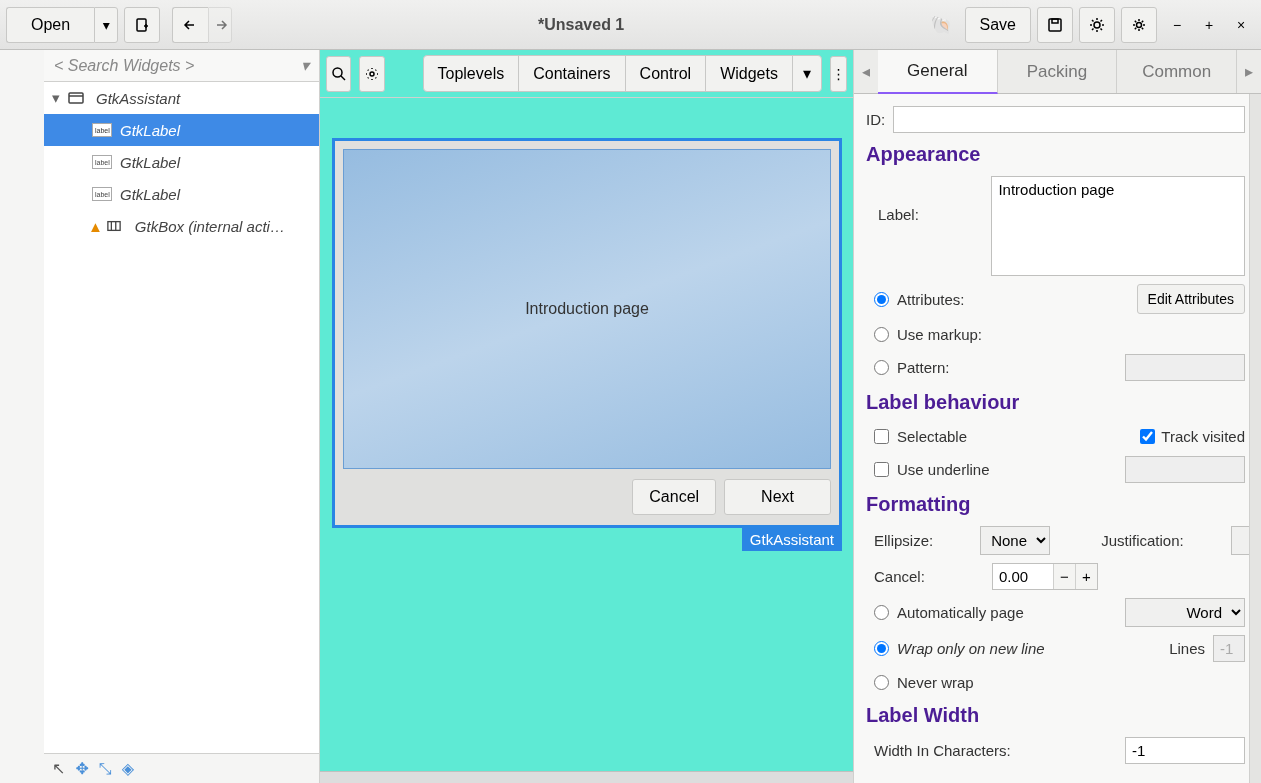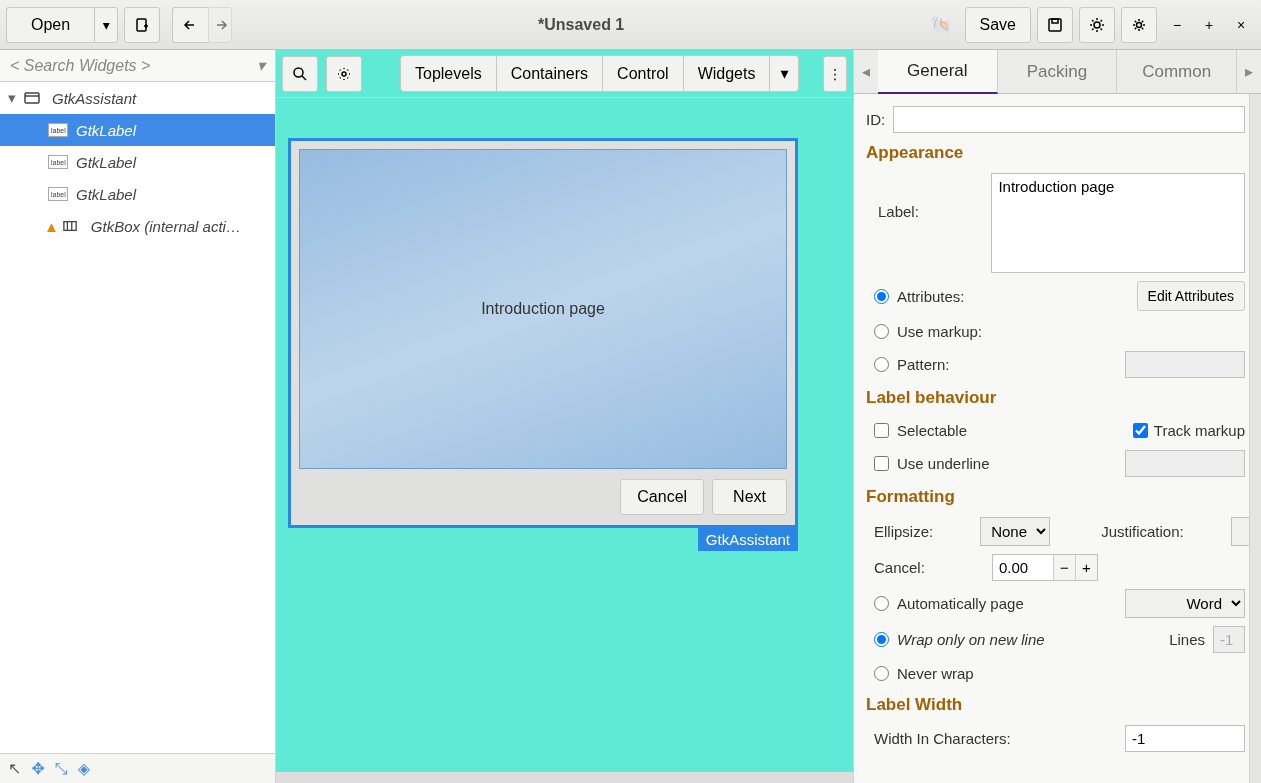"< Search Widgets >" .sidebar { margin-left: none -> 44px }
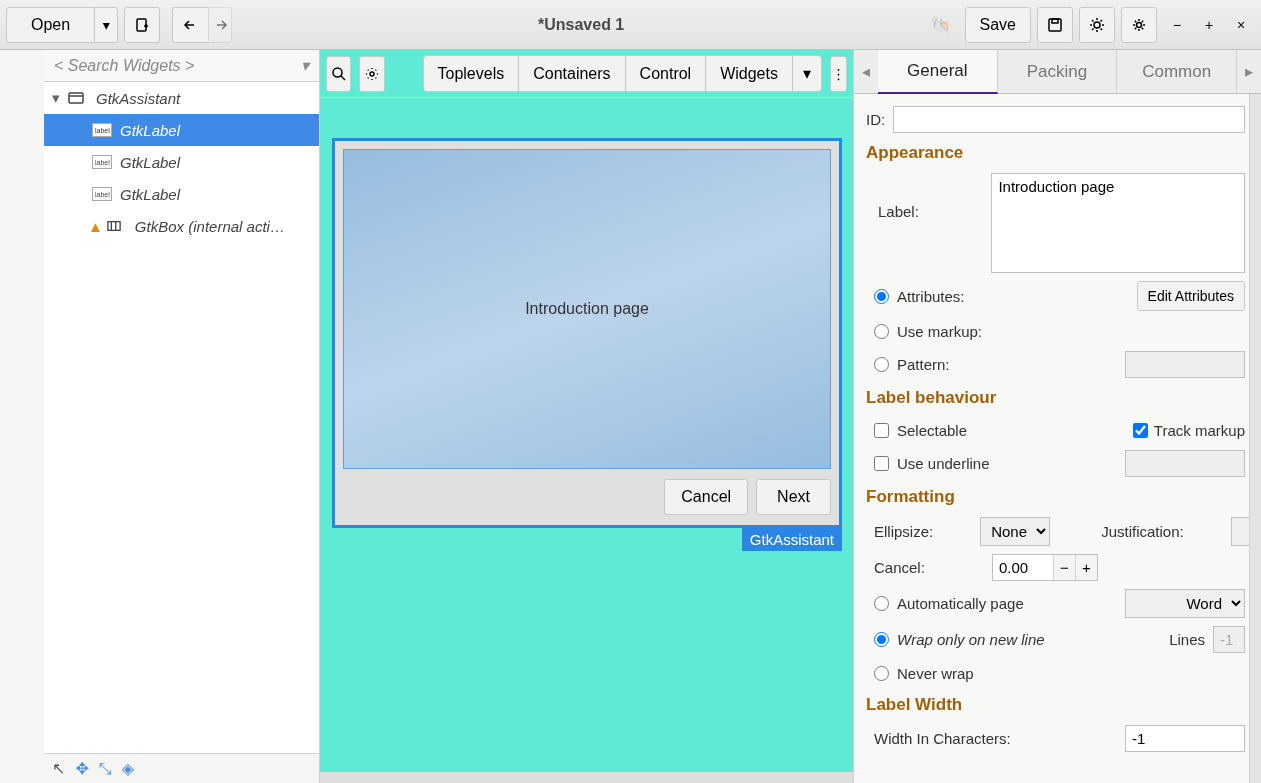"General" .prop-tab.active { border-bottom: 2px solid #4c1d95 -> 2px solid #8b5cf6 }
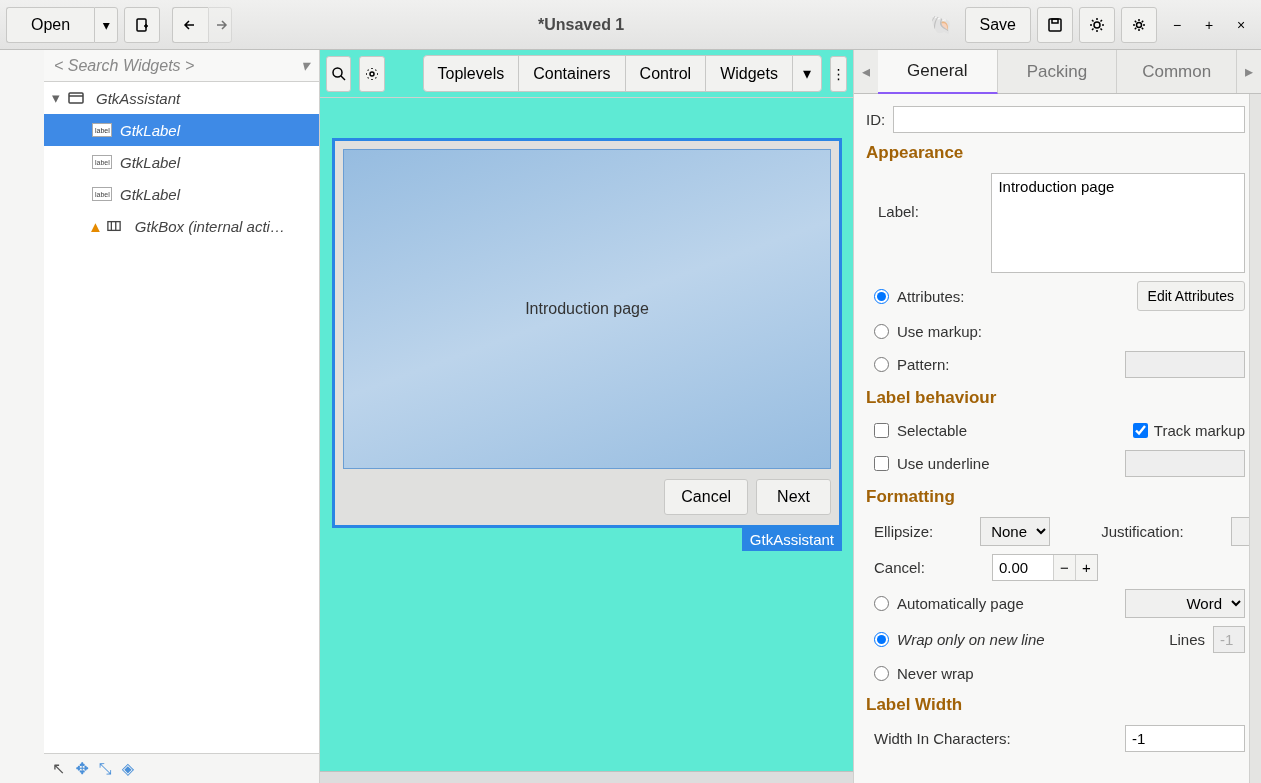"Appearance" .prop-heading { color: #a16207 -> #4c1d95; font-size: 17px -> 20px }
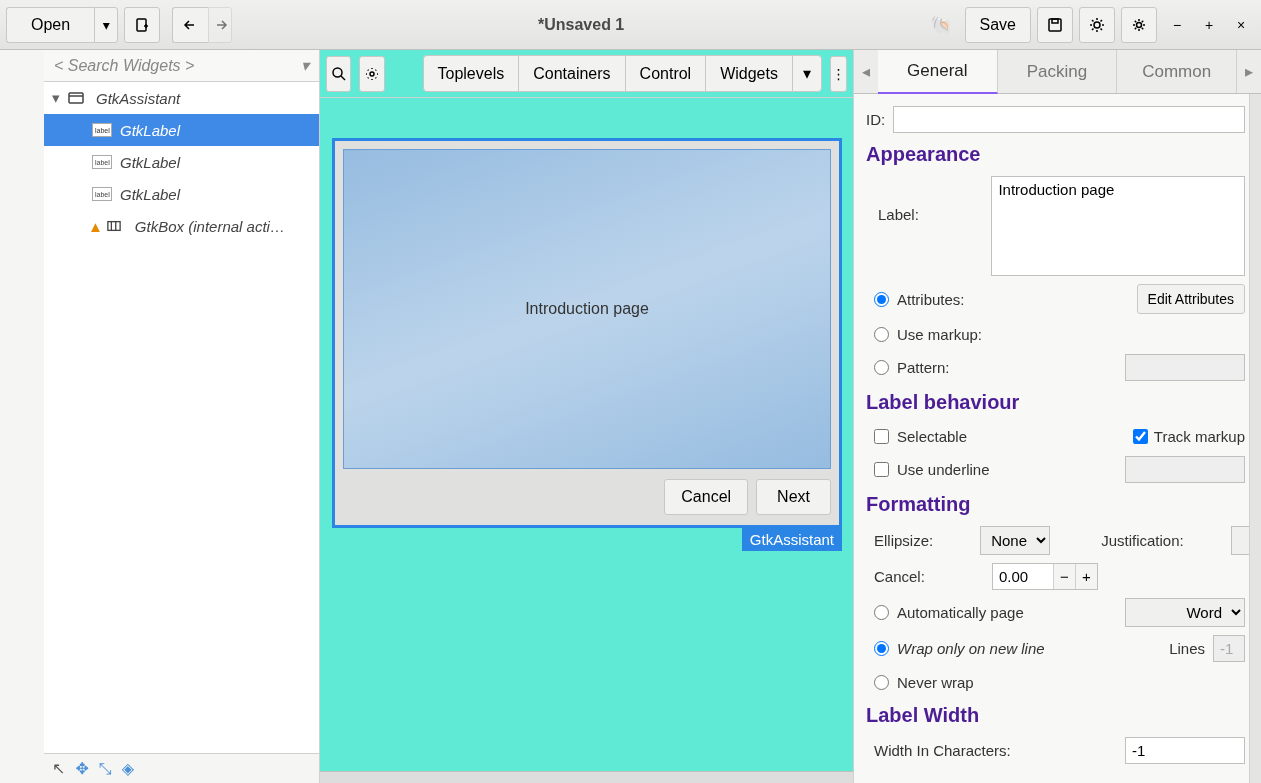"Track markup" label { text: markup -> visited }
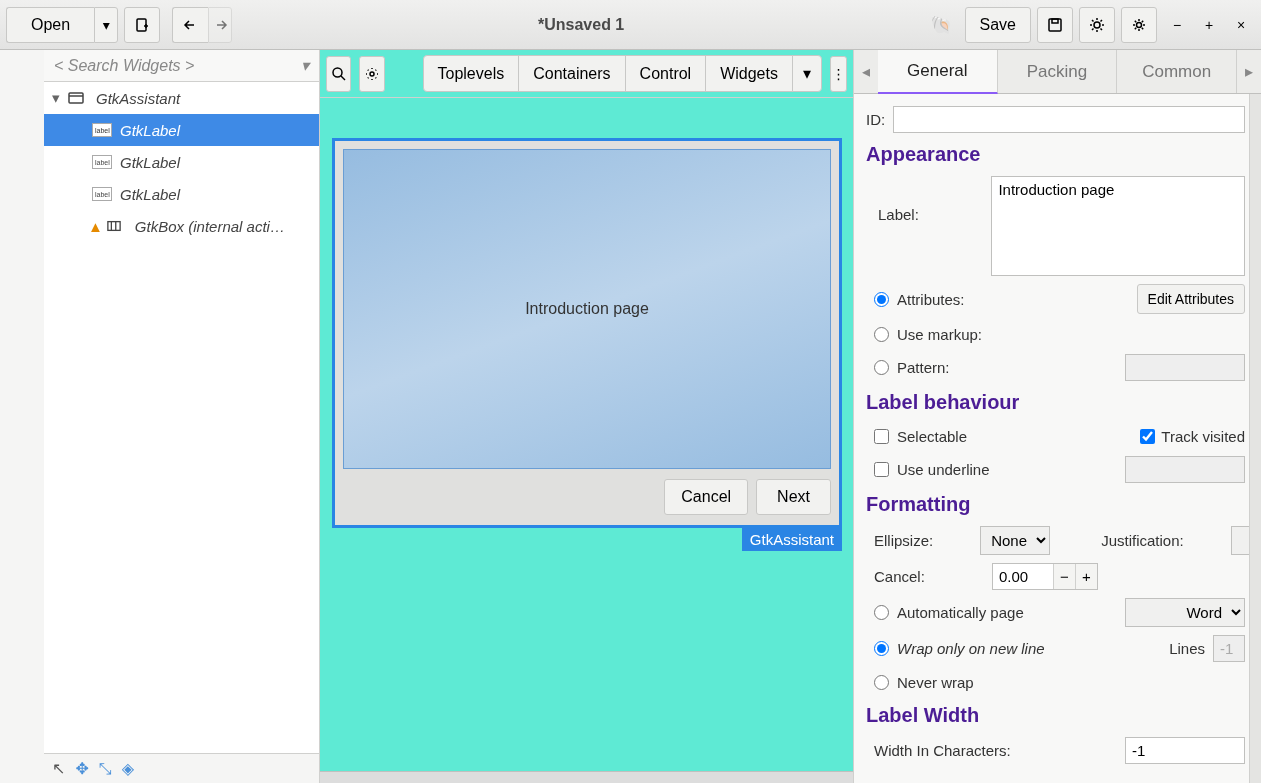"Next" button.btn { padding: 8px 20px -> 8px 36px }
